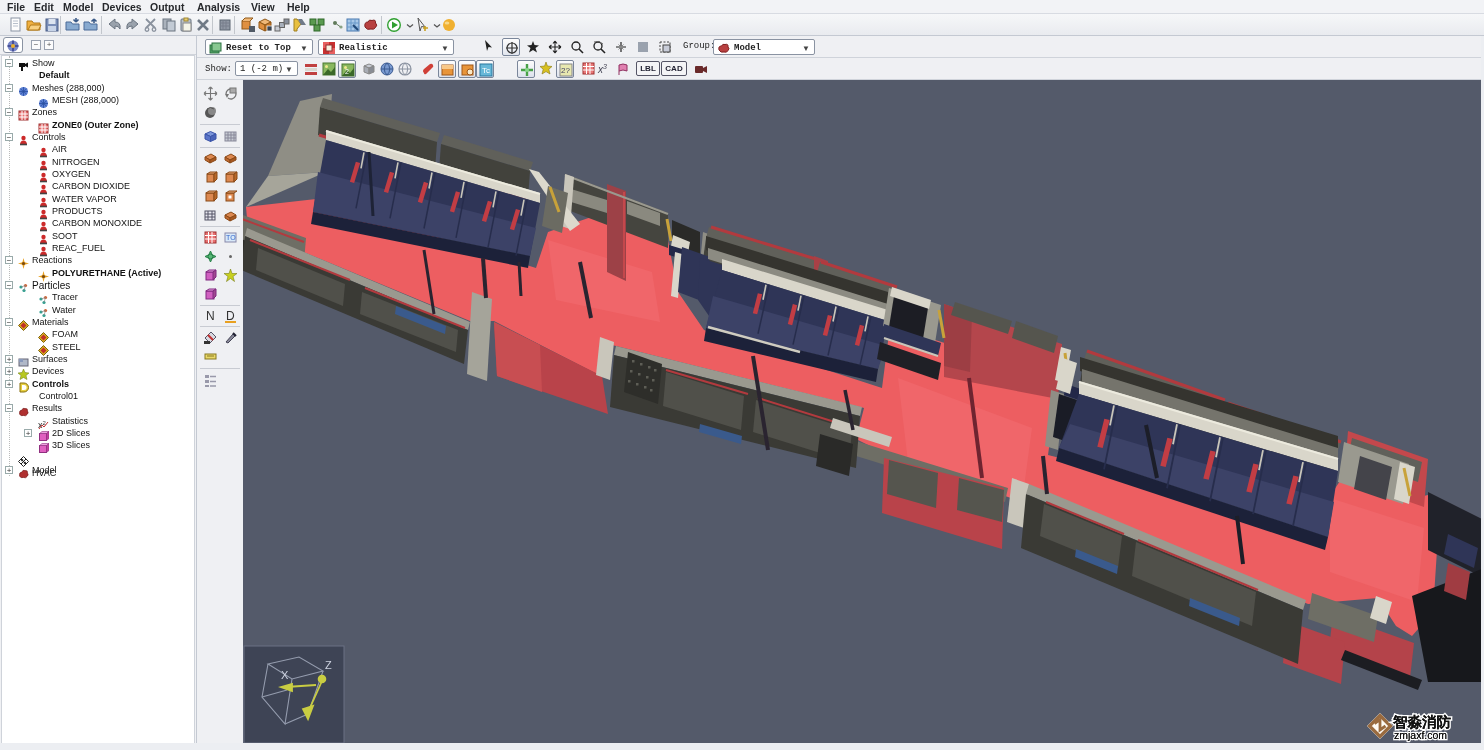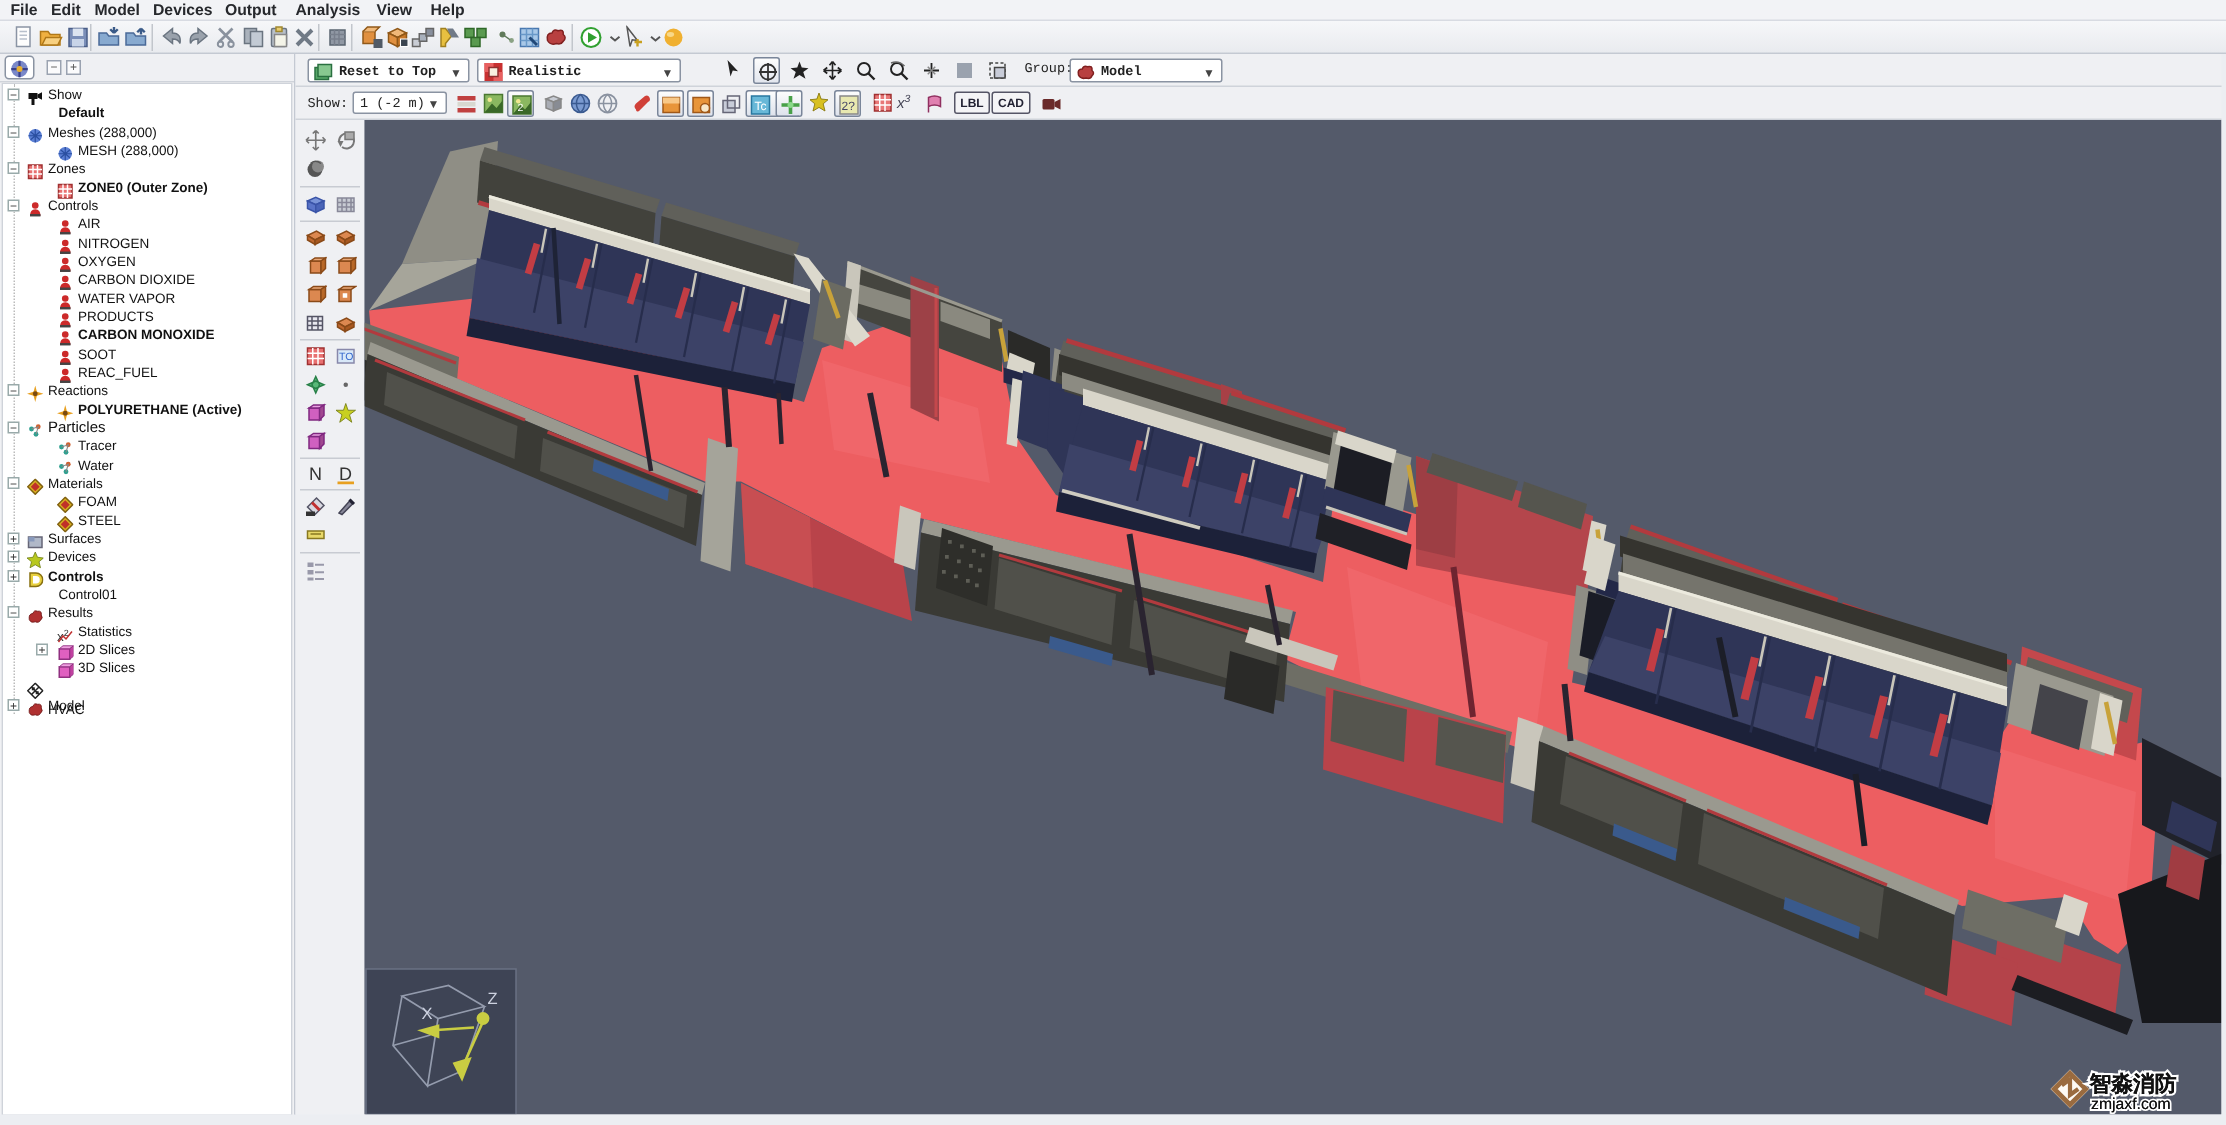"Tc" div { left: 497px -> 476px; width: 36px -> 18px }
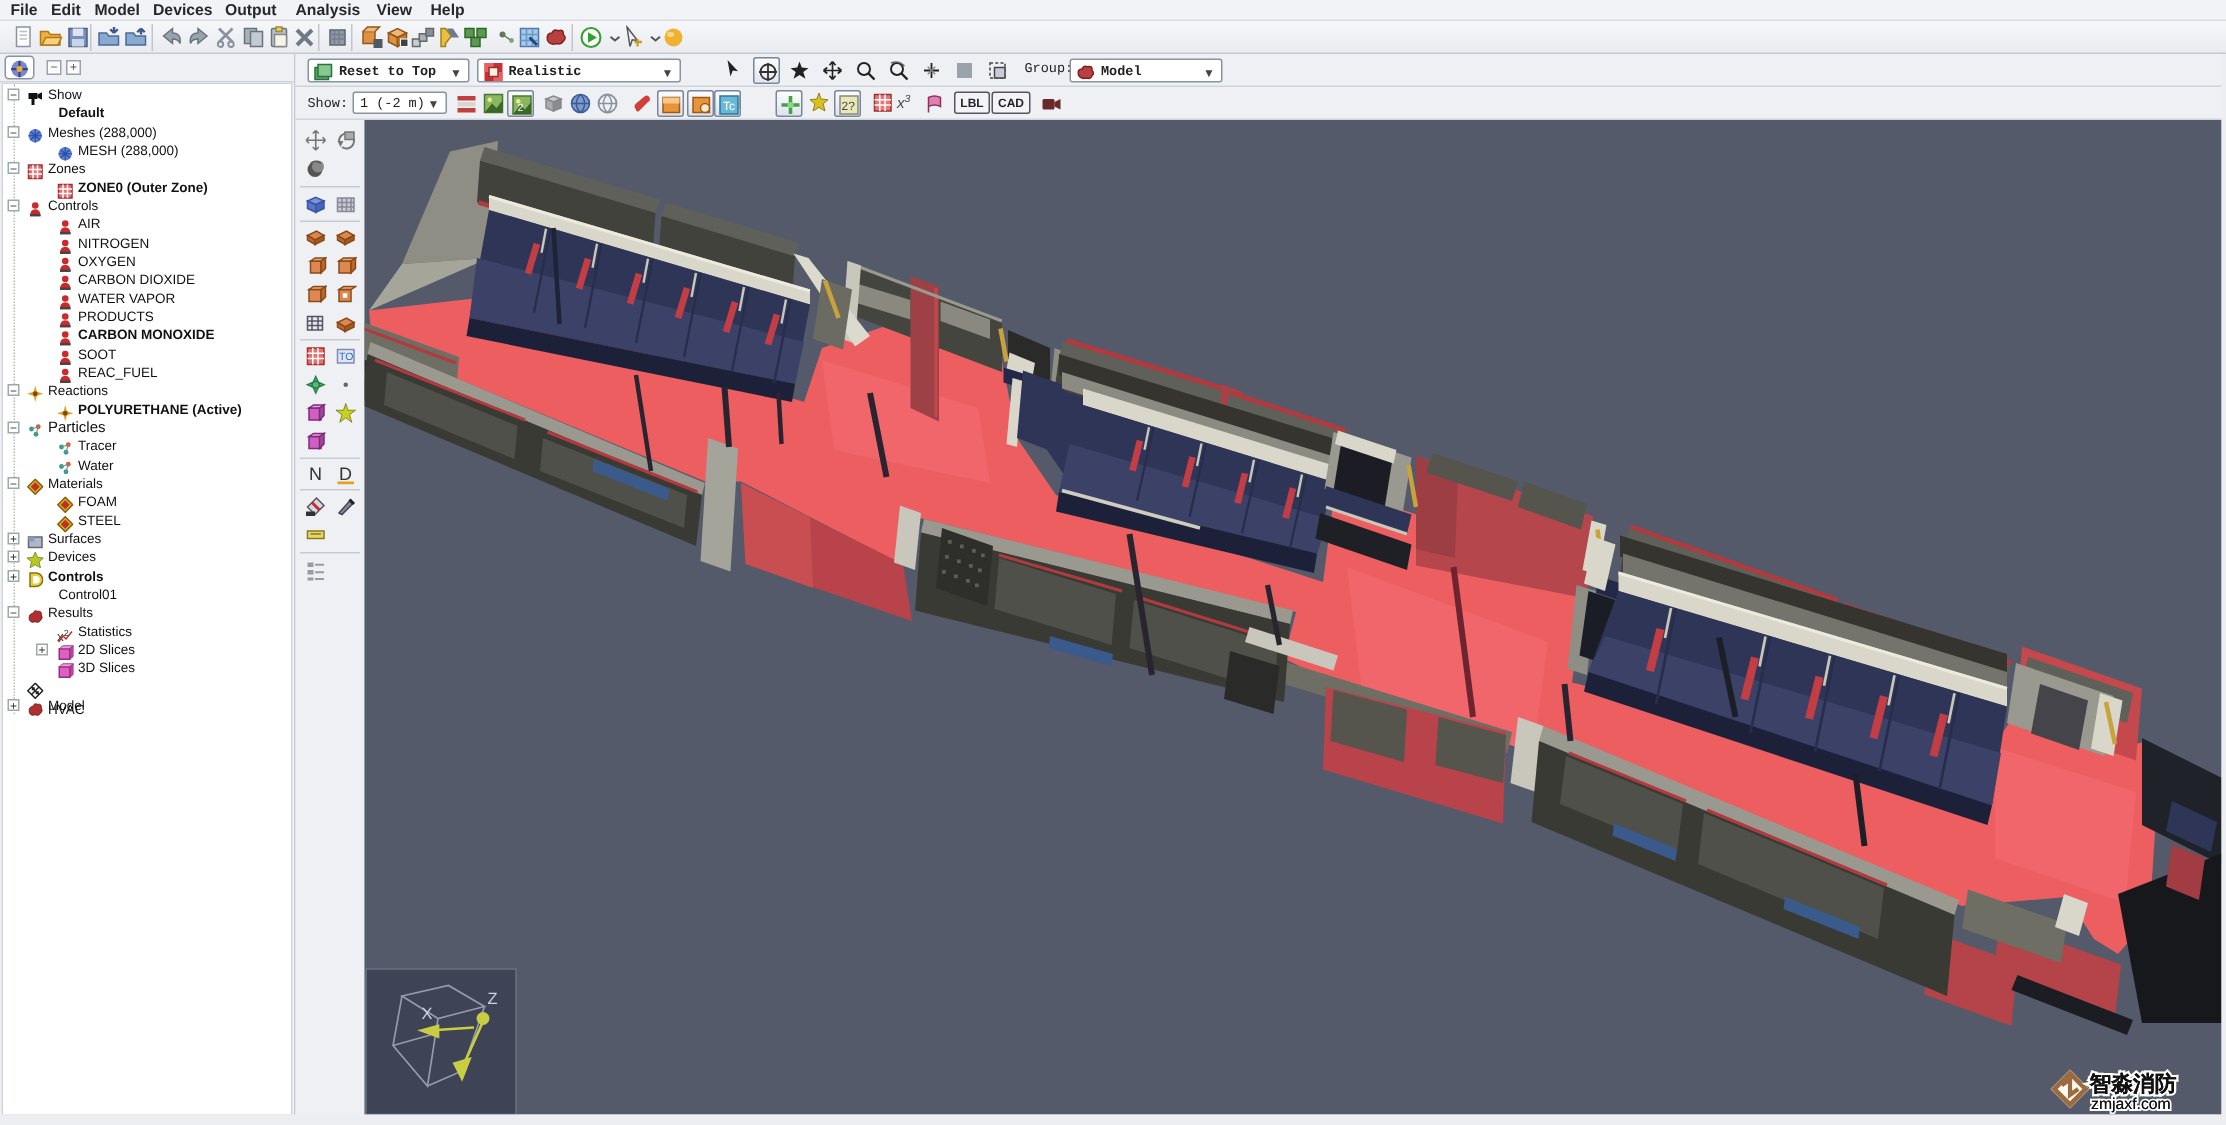"CARBON MONOXIDE" span { font-weight: bold -> normal }
